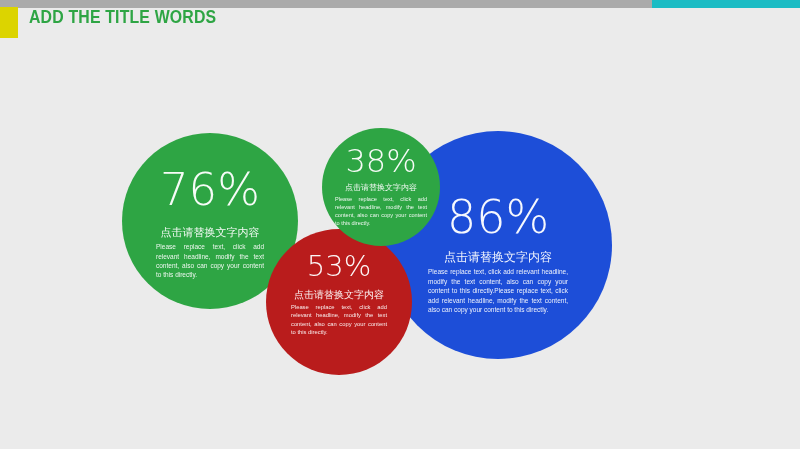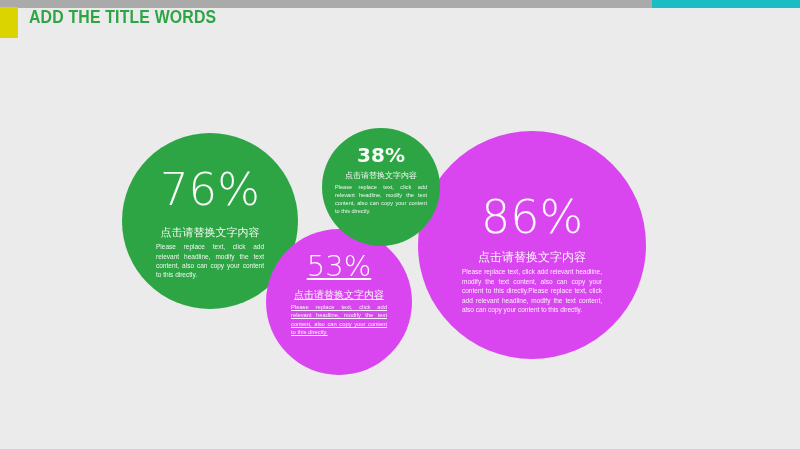"38%" #bubble-38 .pct { font-size: 20px -> 32px; font-weight: bold -> none }
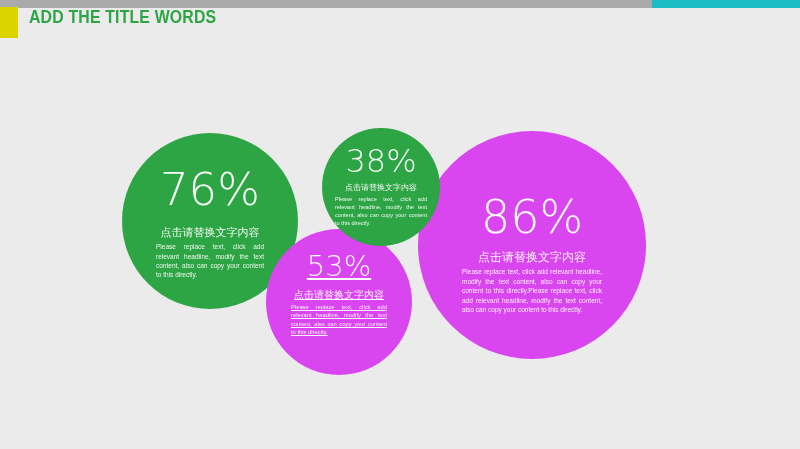"86%" #bubble-86 { background: #d946ef -> #1d4ed8; left: 418px -> 384px }
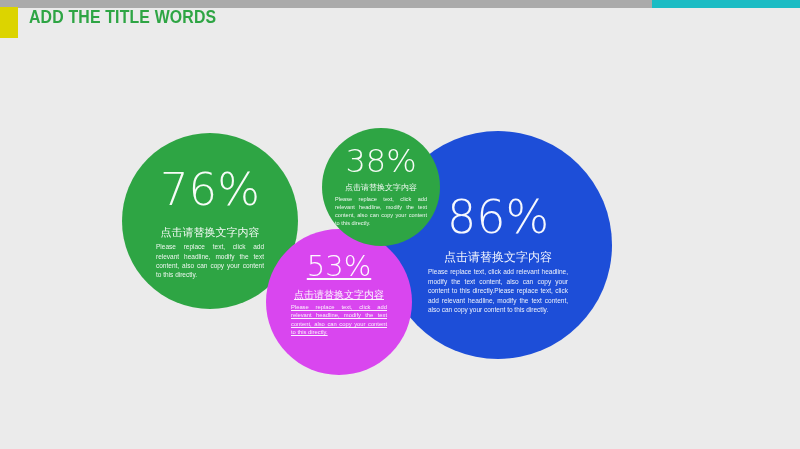"53%" #bubble-53 { background: #d946ef -> #b91c1c; text-decoration: underline -> none }
